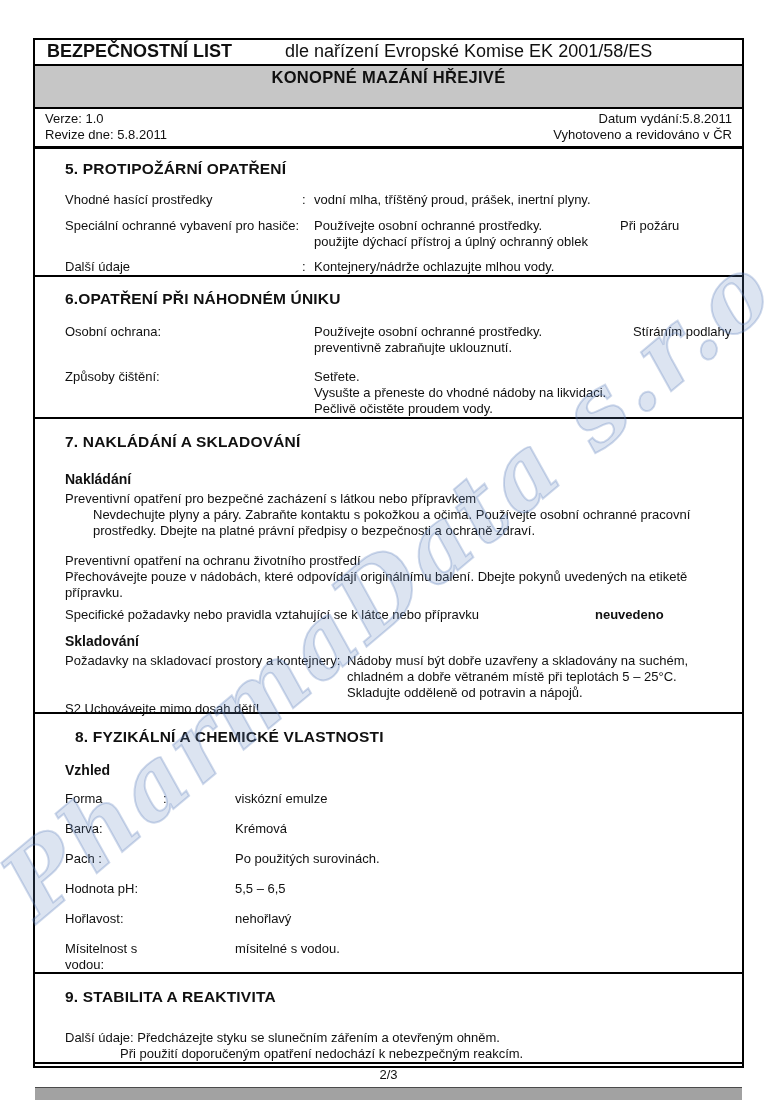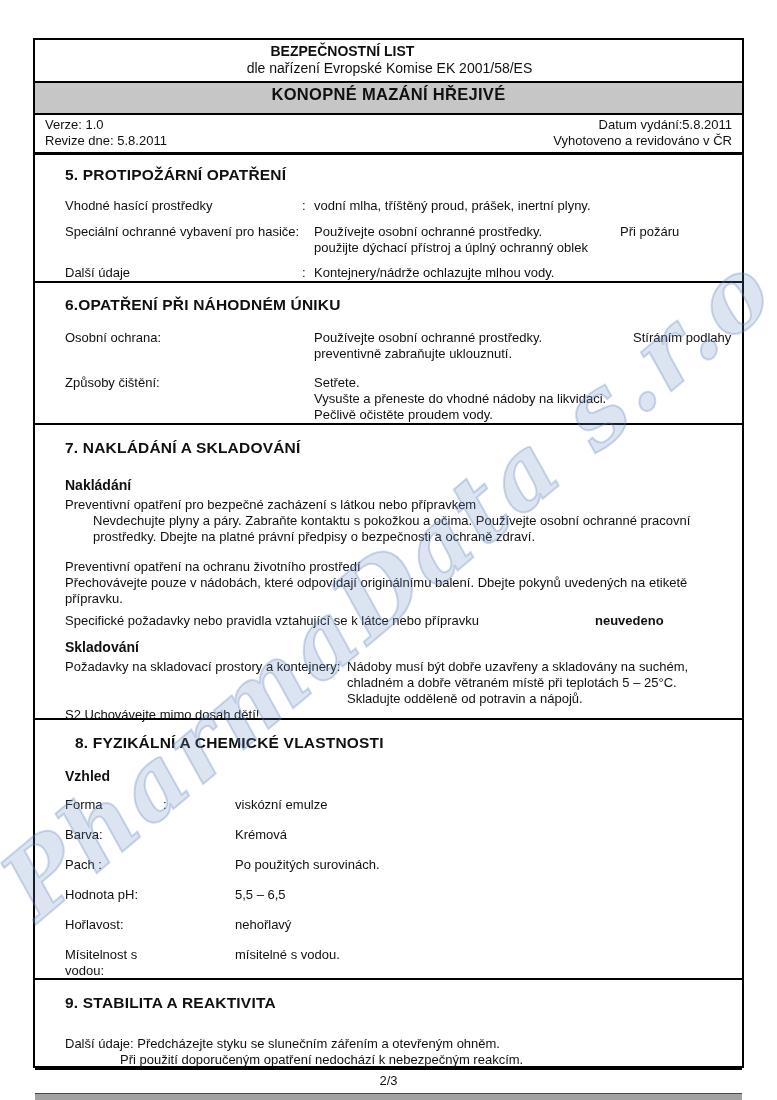"BEZPEČNOSTNÍ LIST" .hdr-row1 { flex-direction: column -> none; font-size: 14px -> 18px }
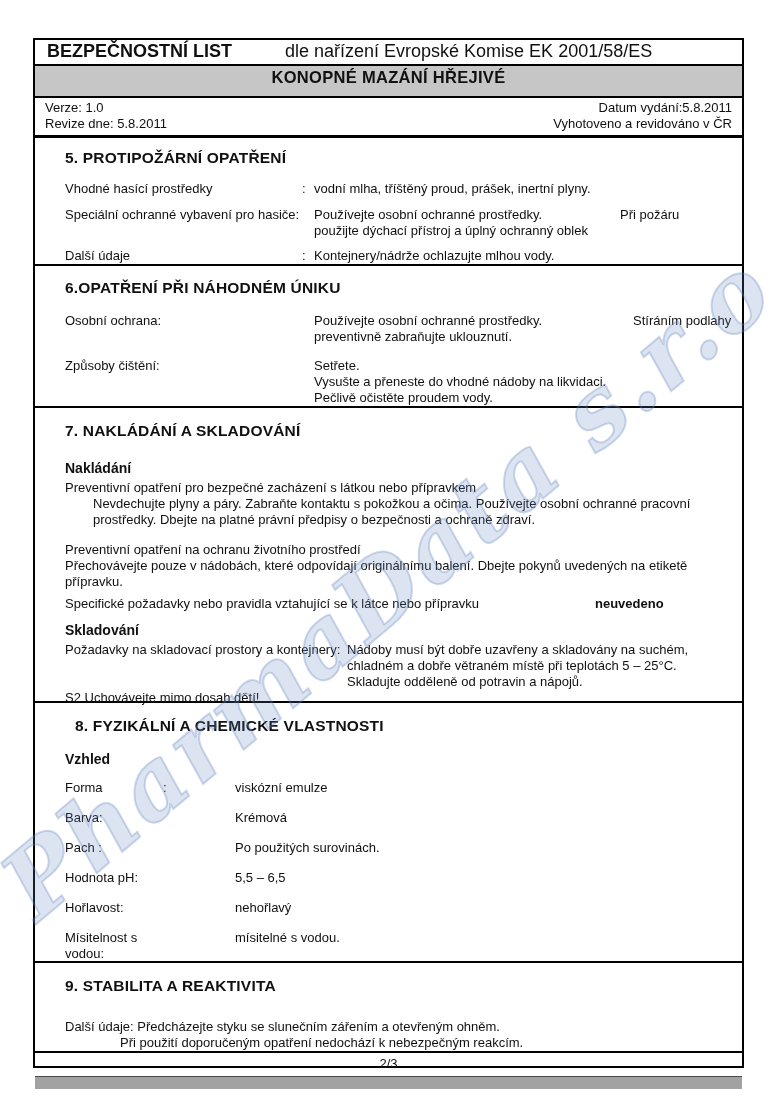"KONOPNÉ MAZÁNÍ HŘEJIVÉ" .title-bar { padding: 2px 0 9px -> 2px 0 20px }
